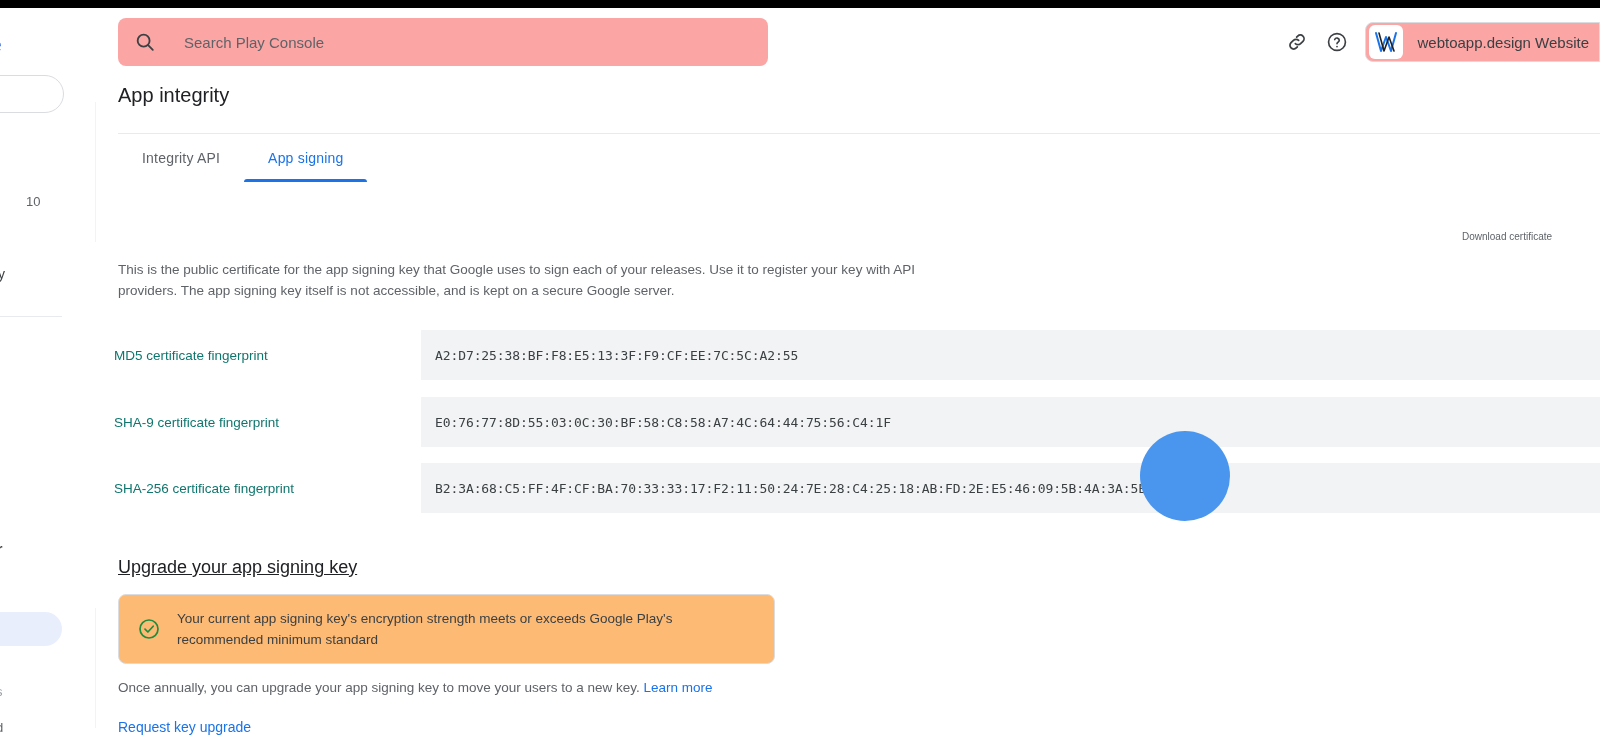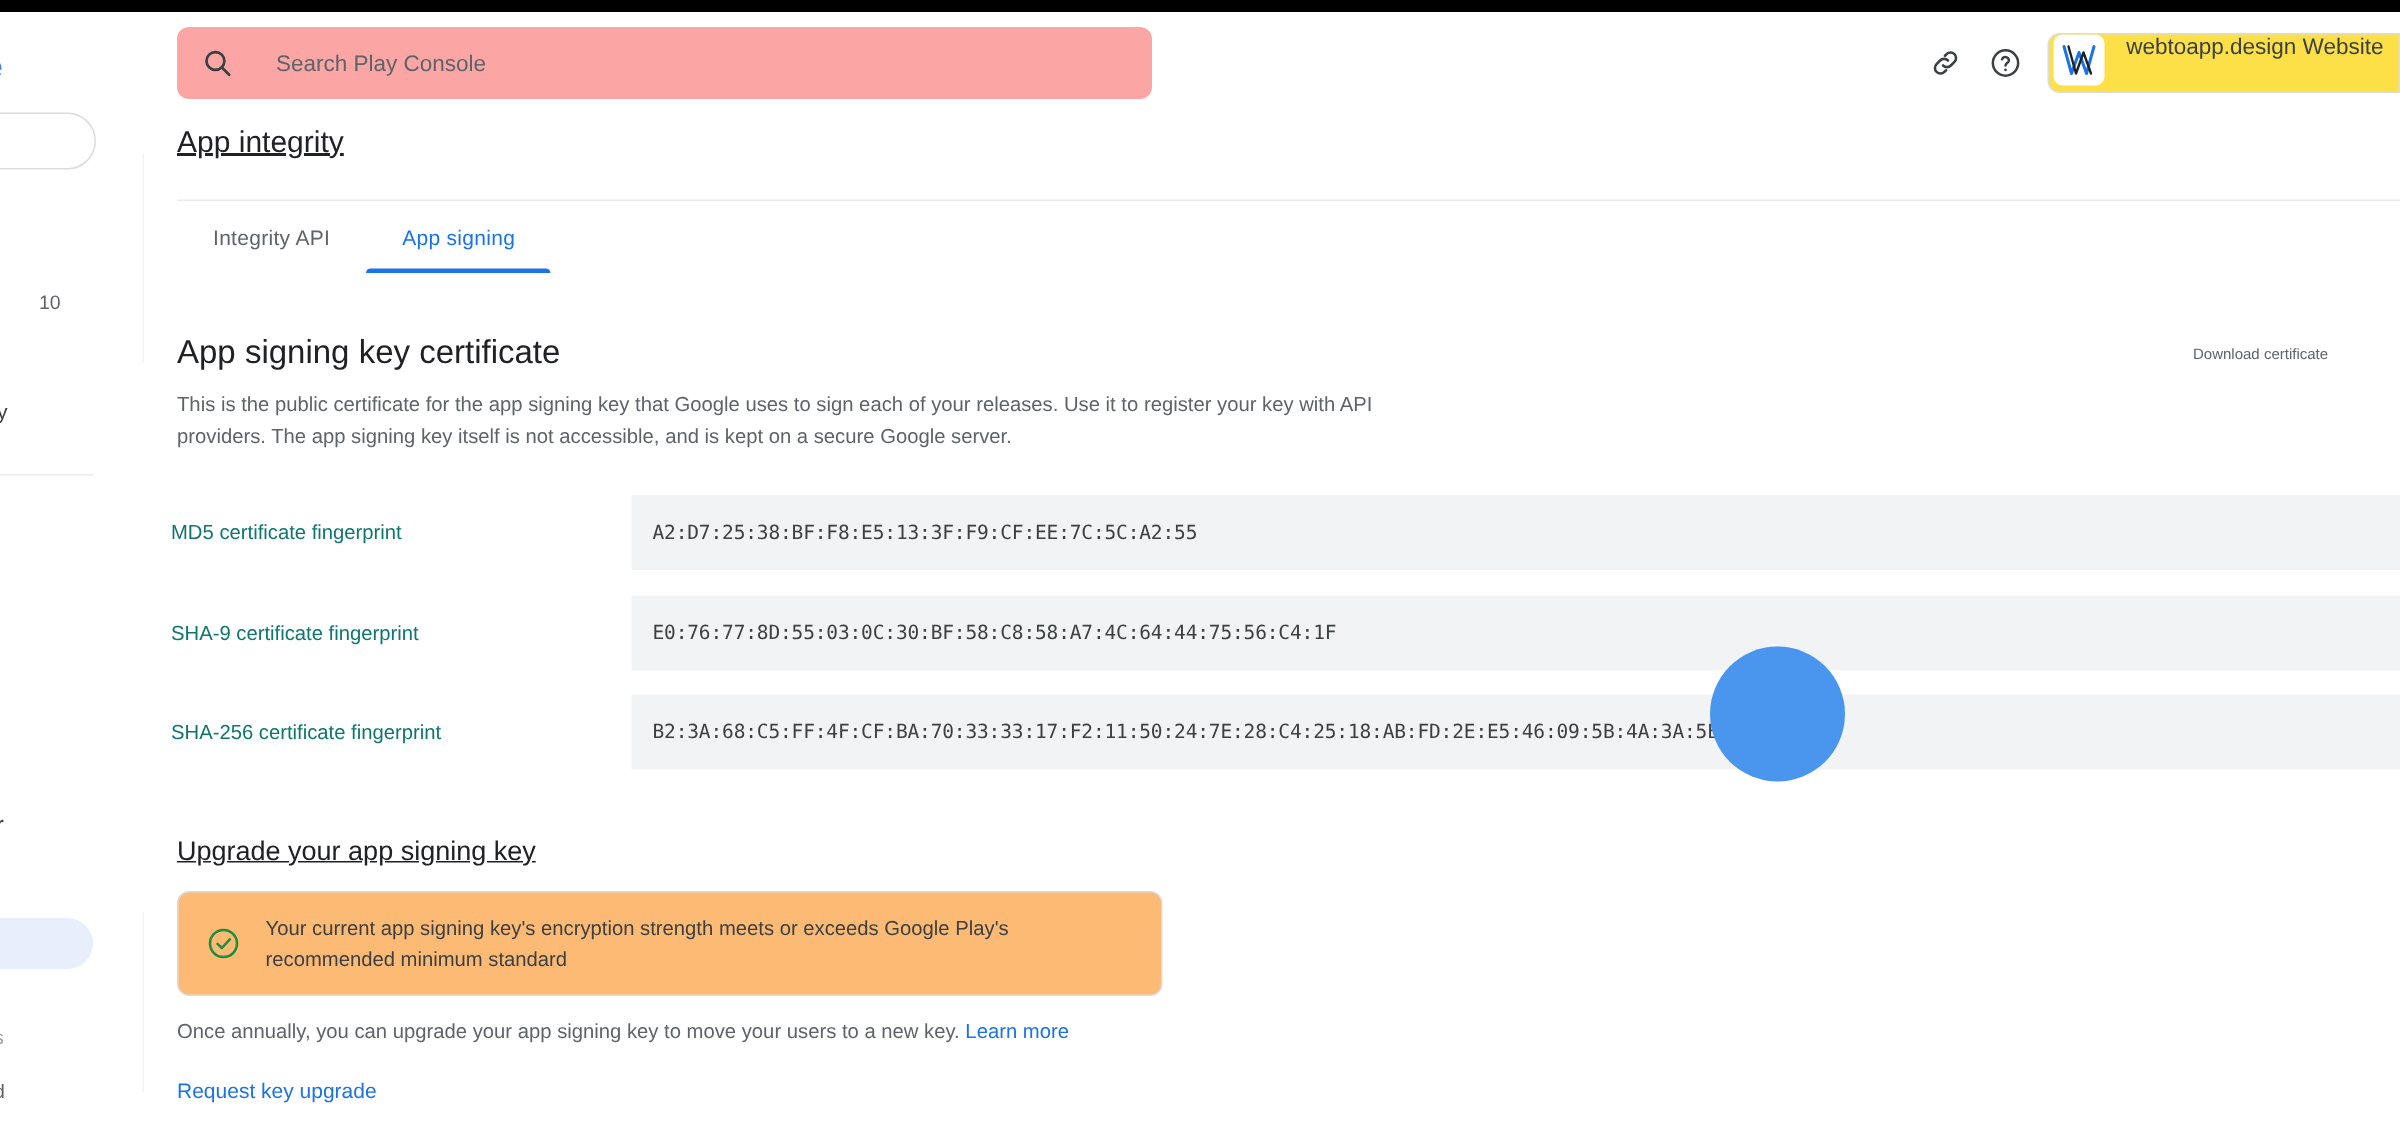"webtoapp.design Website" .app-chip { align-items: flex-start -> center; background: #fde047 -> #fca5a5 }
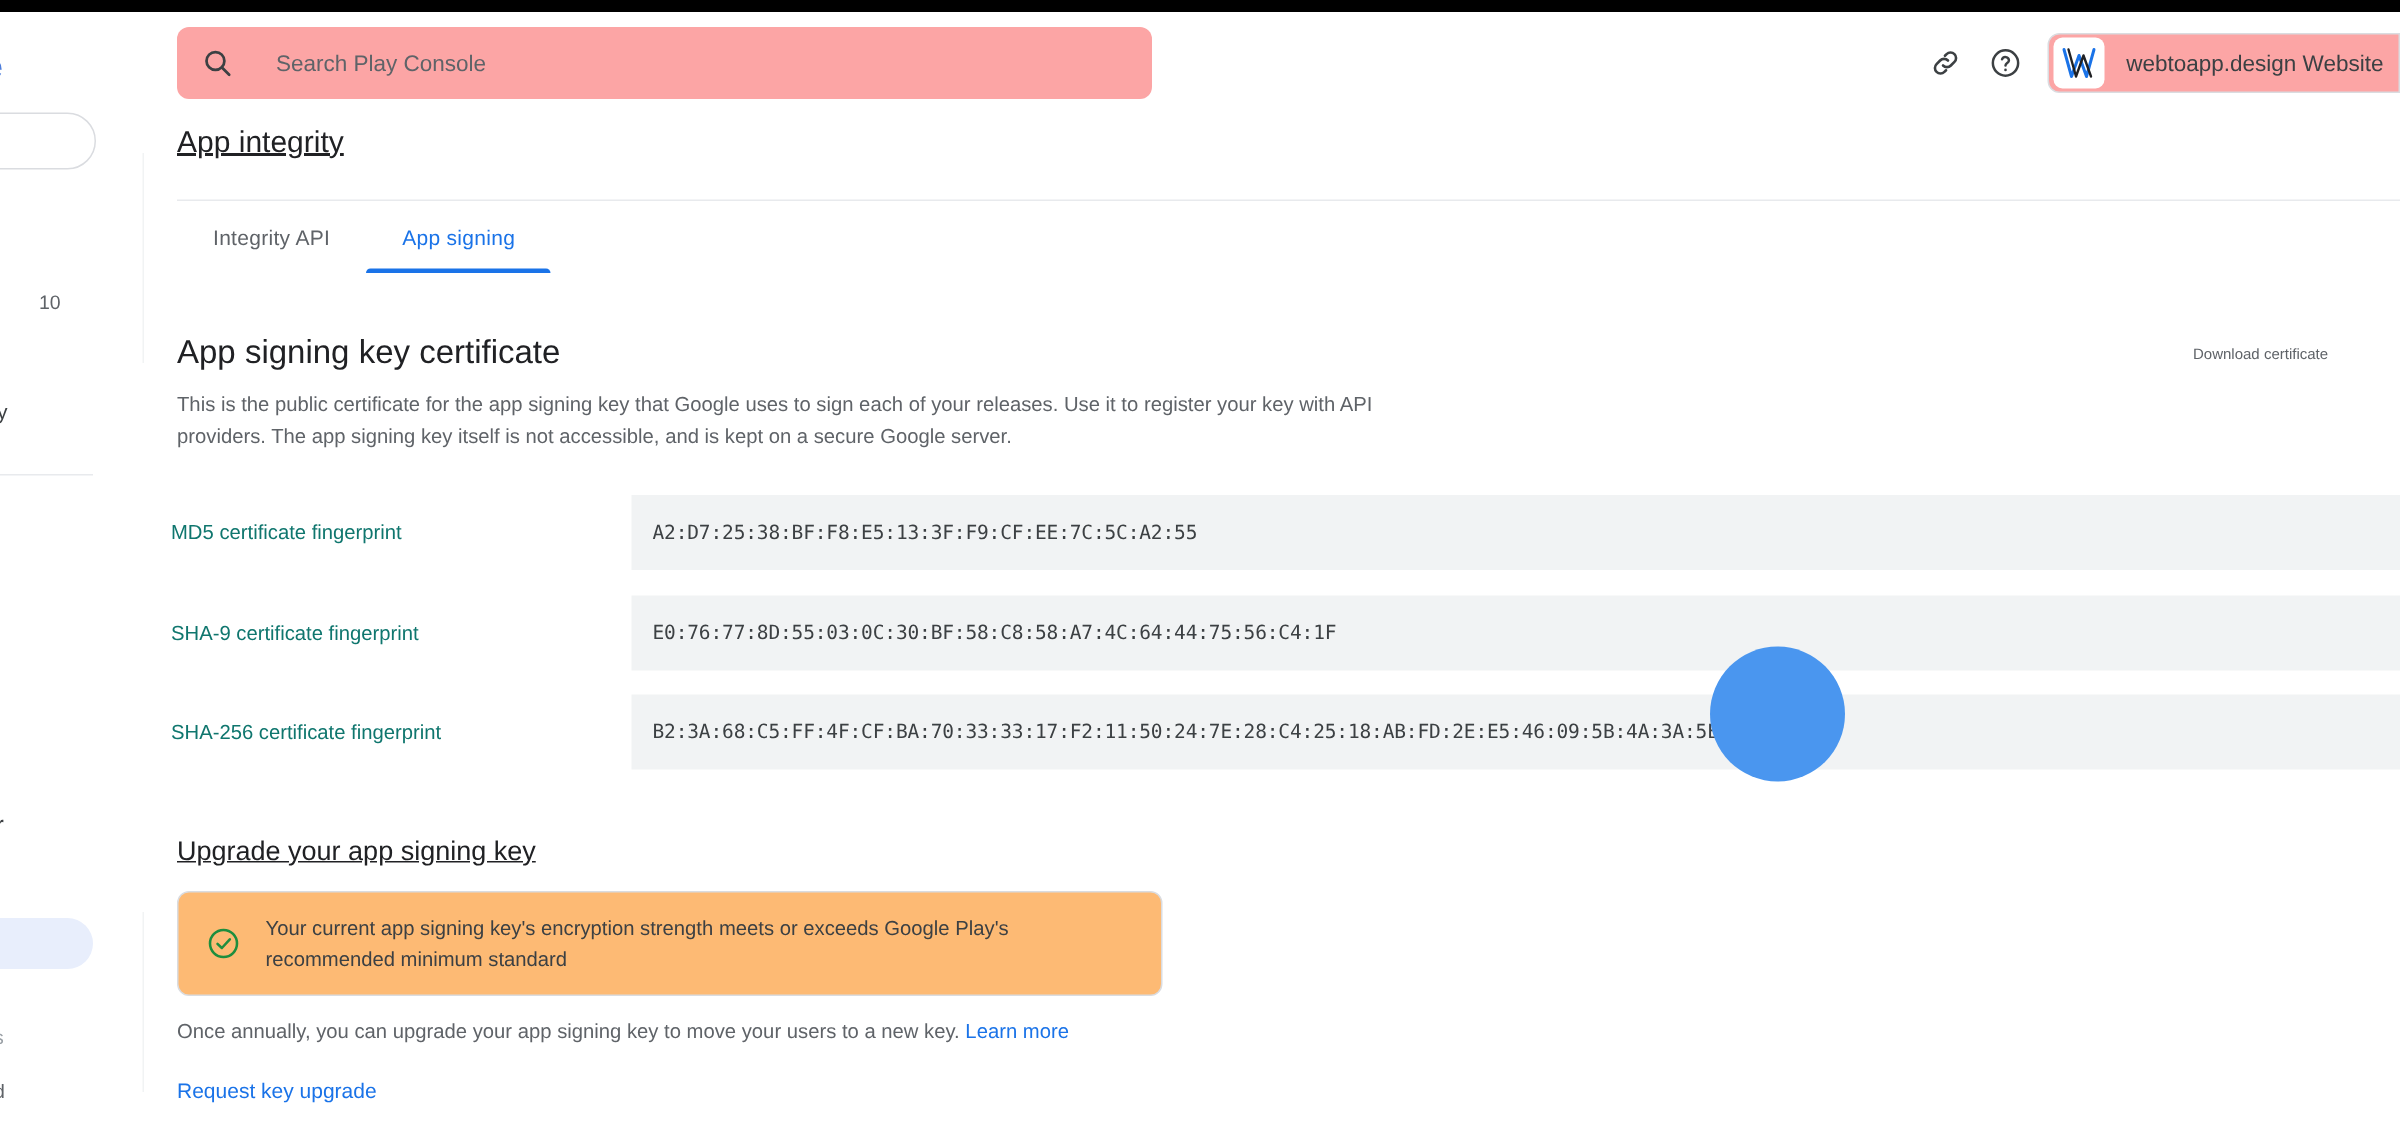"App integrity" .page-title { text-decoration: underline -> none }
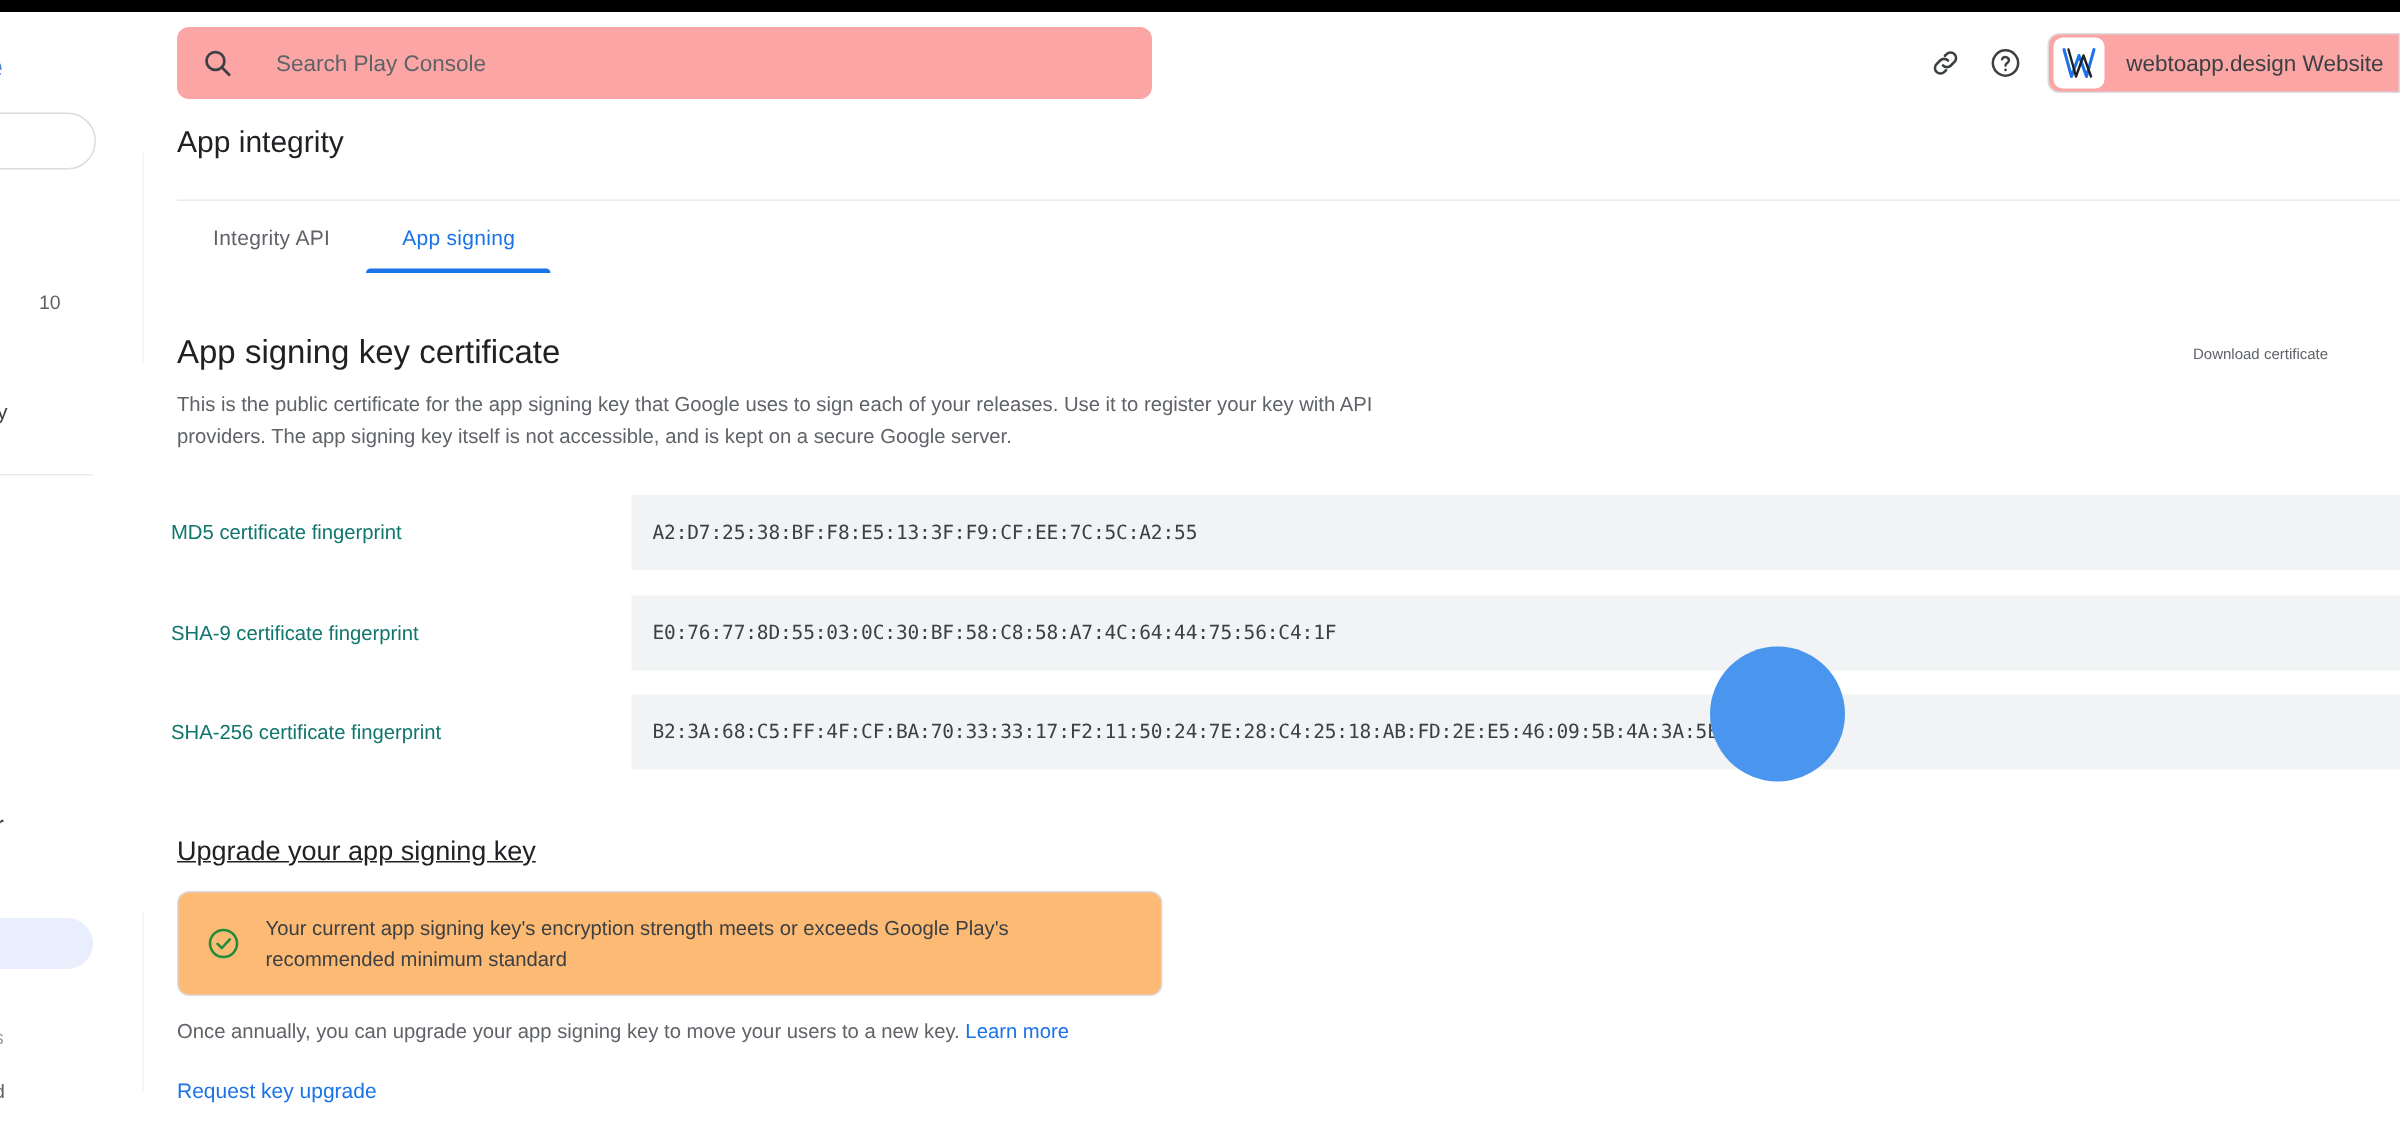"App signing key certificate" div.section-title { html: <div>App signing key certificate</div> -> none }
